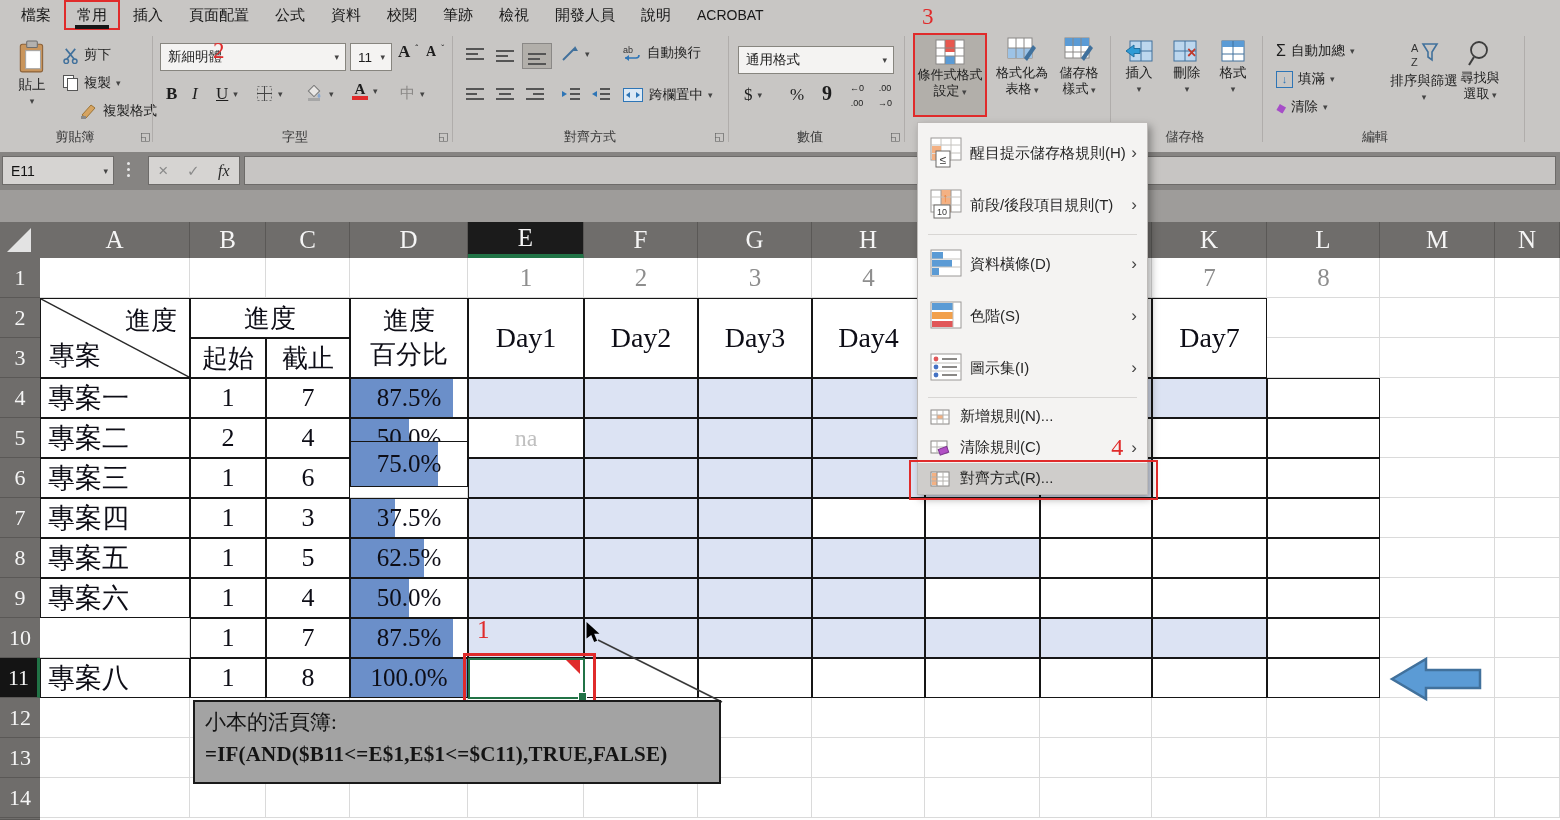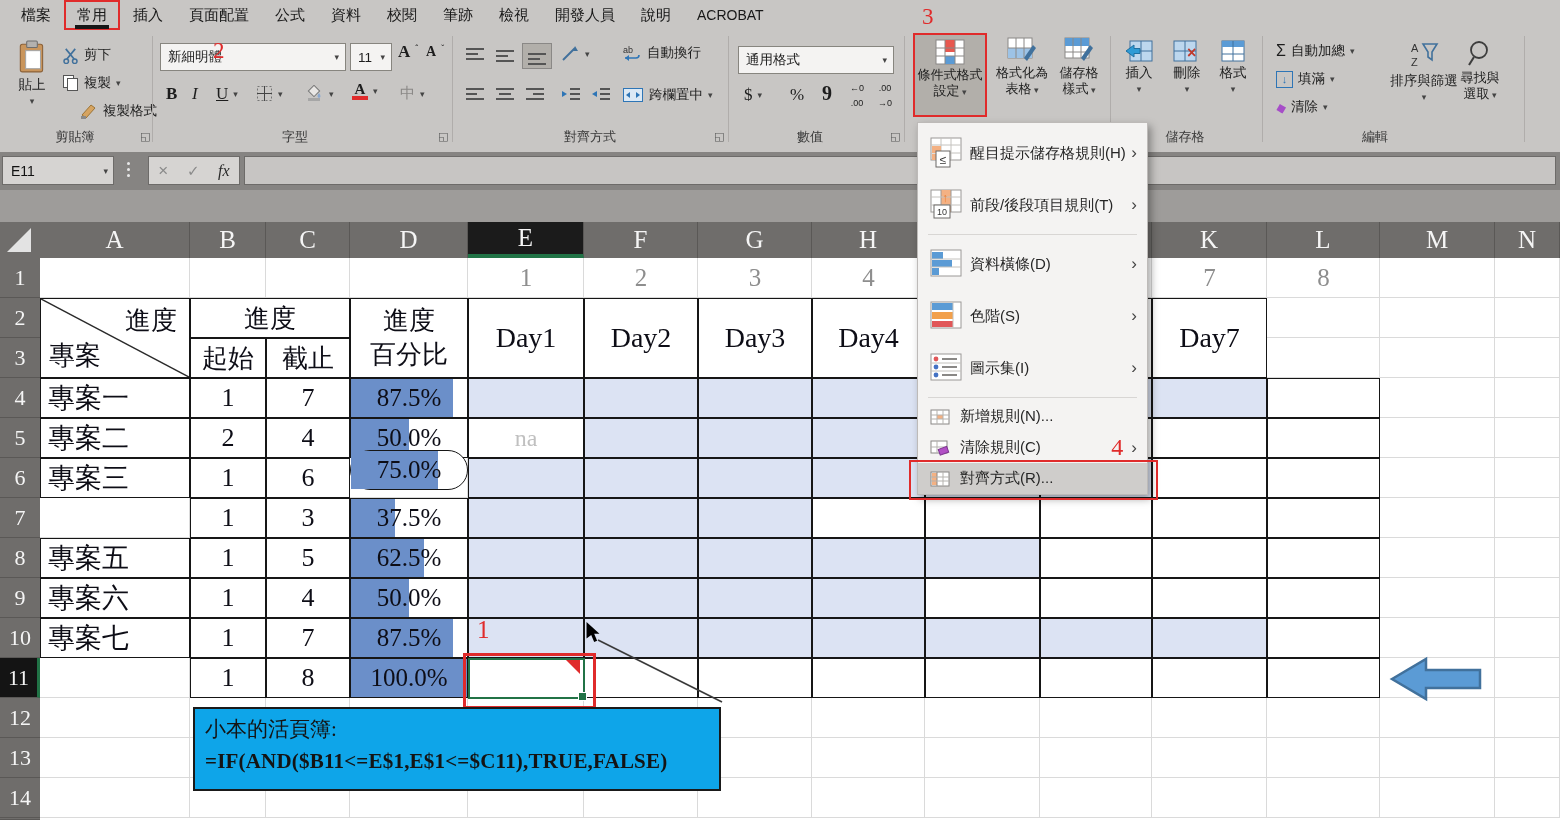"75.0%" div.tcell { border-radius: 20px -> none; height: 40px -> 46px; top: 450px -> 441px }
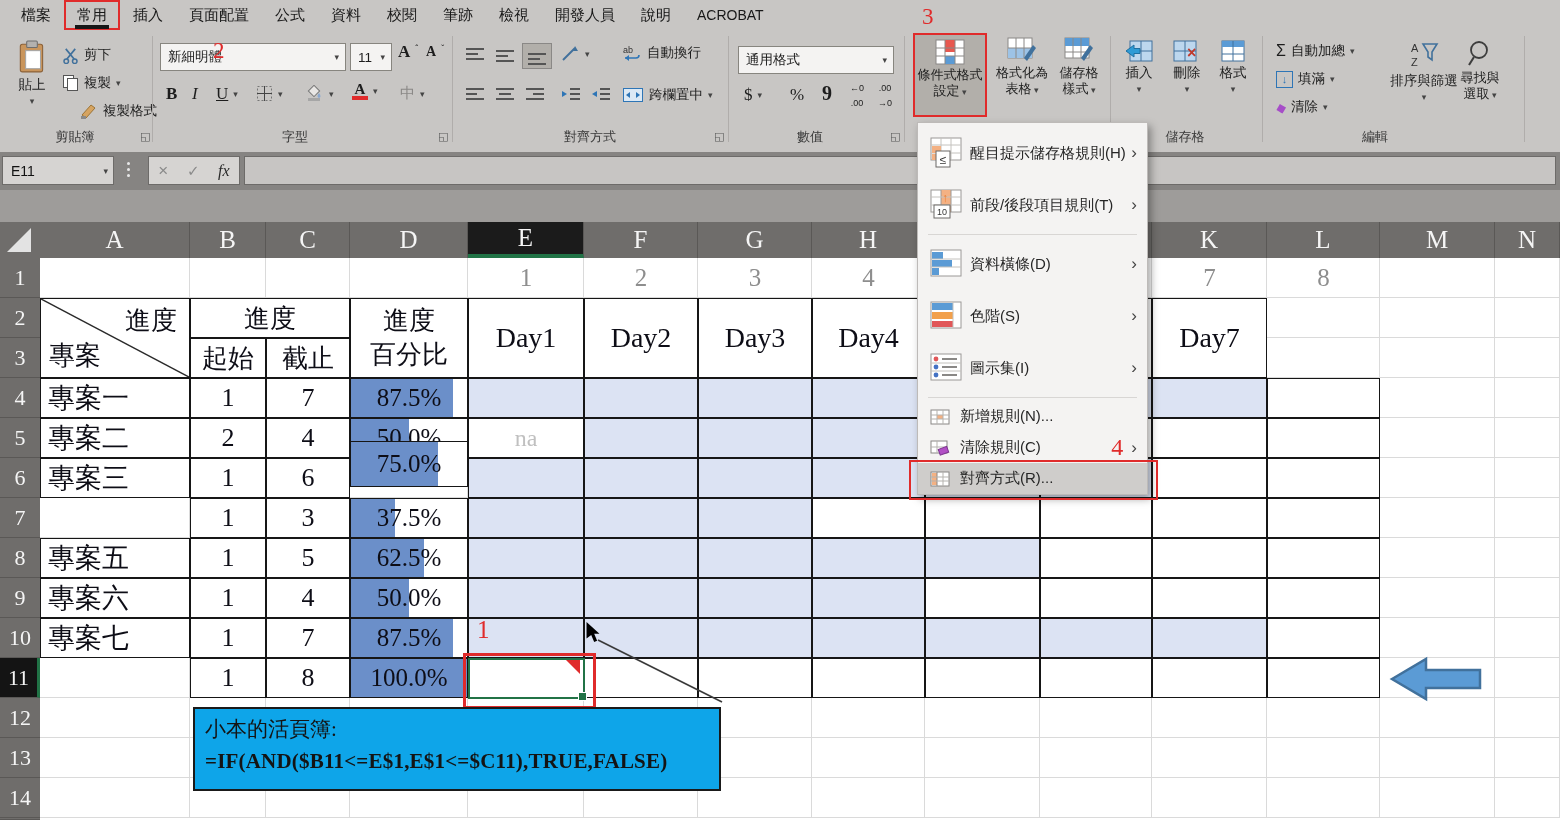"專案四" div.tcell { html: none -> <div>專案四</div> }
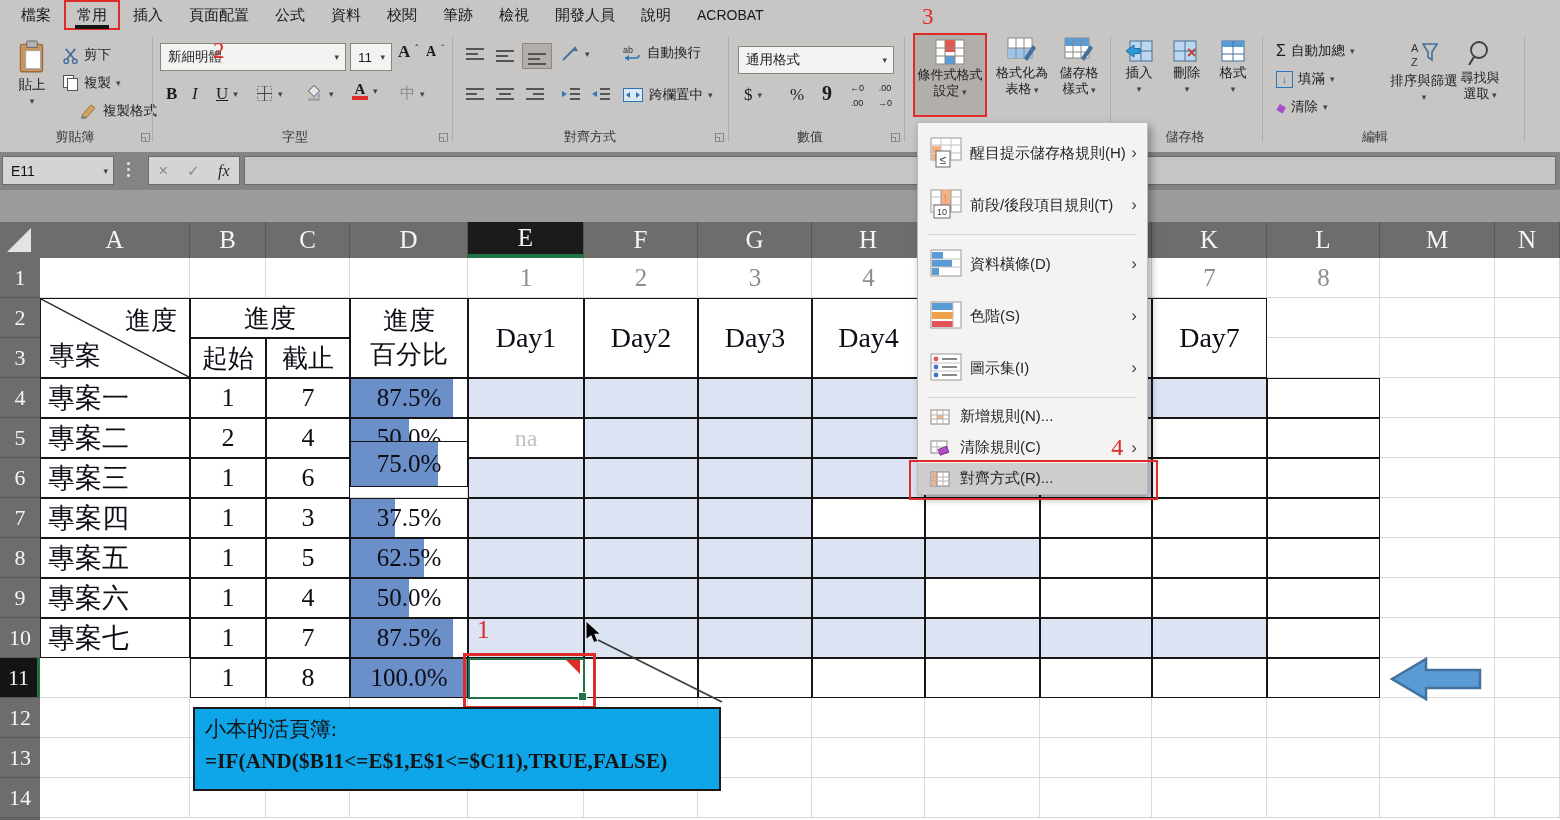"專案七" div.tcell { html: <div>專案七</div> -> none }
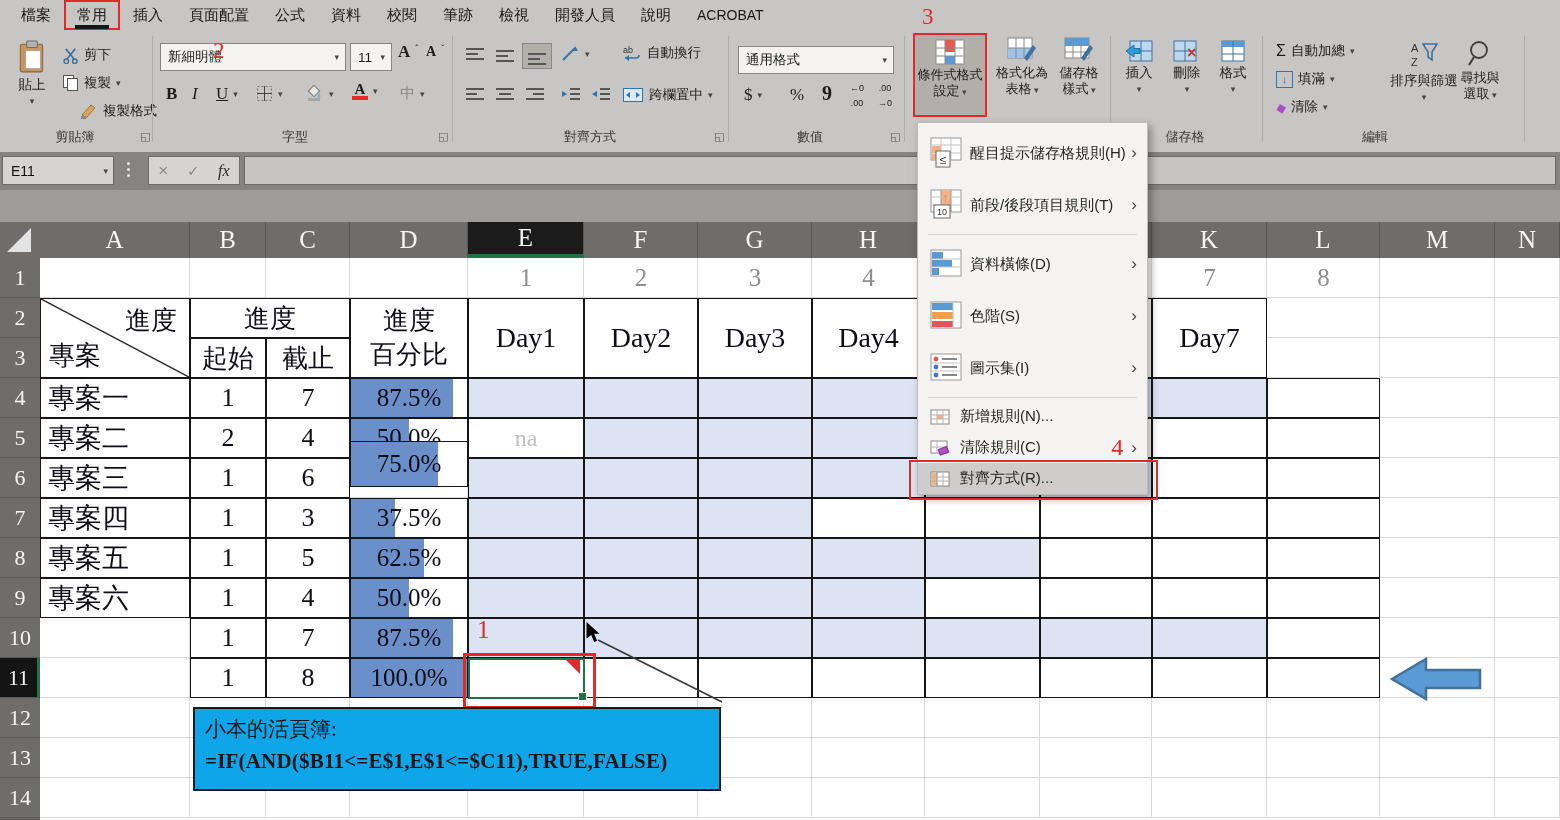"專案八" div.tcell { html: none -> <div>專案八</div> }
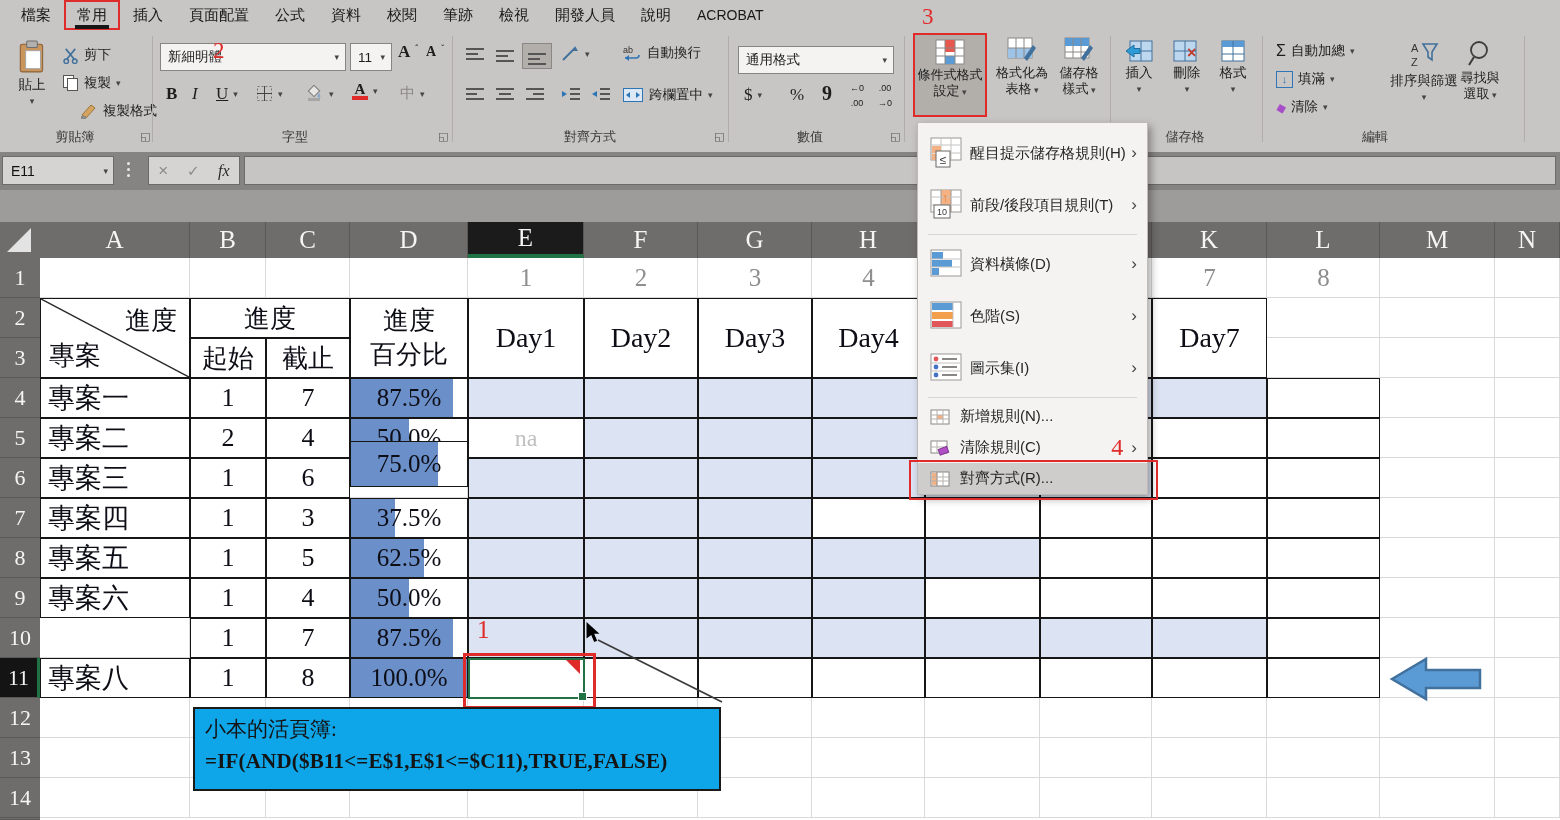"小本的活頁簿:" #callout { background: #0ea5e9 -> #a3a3a3; margin-top: 7px -> none }
